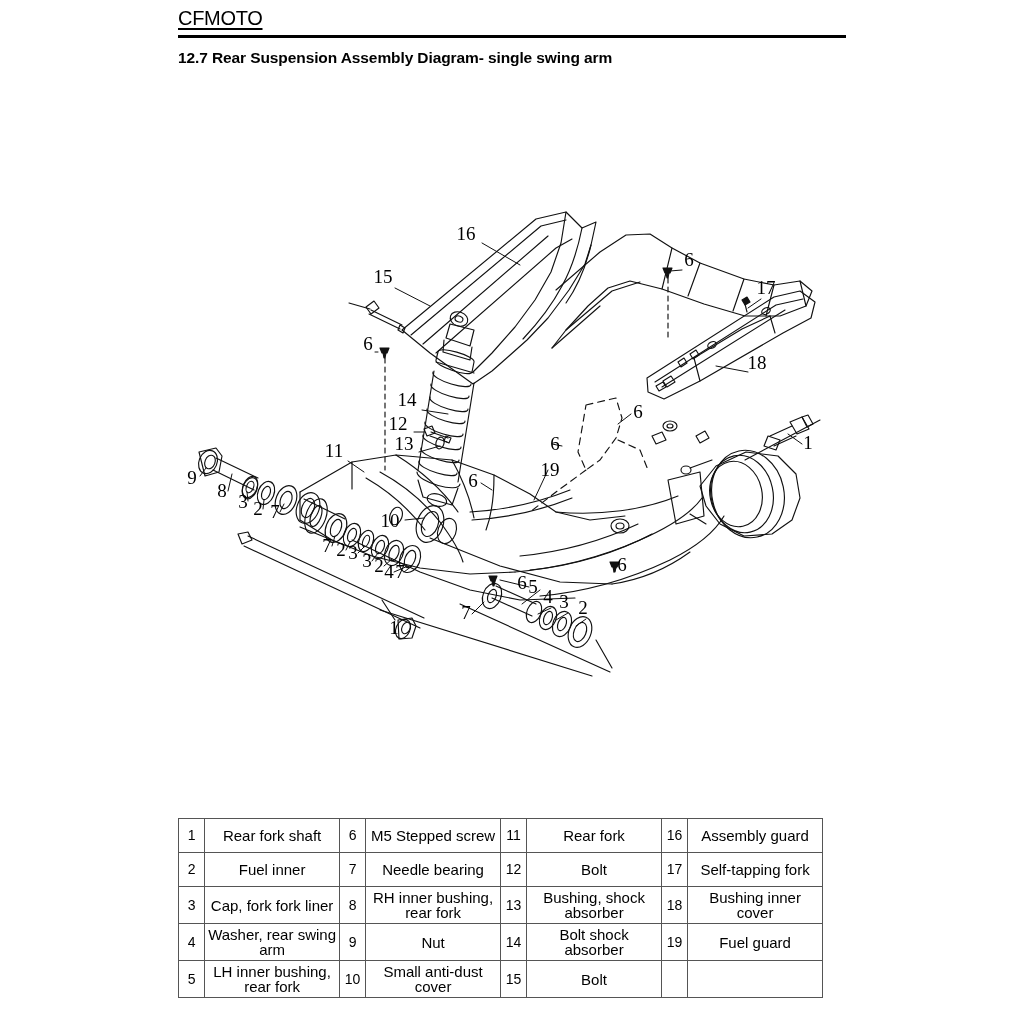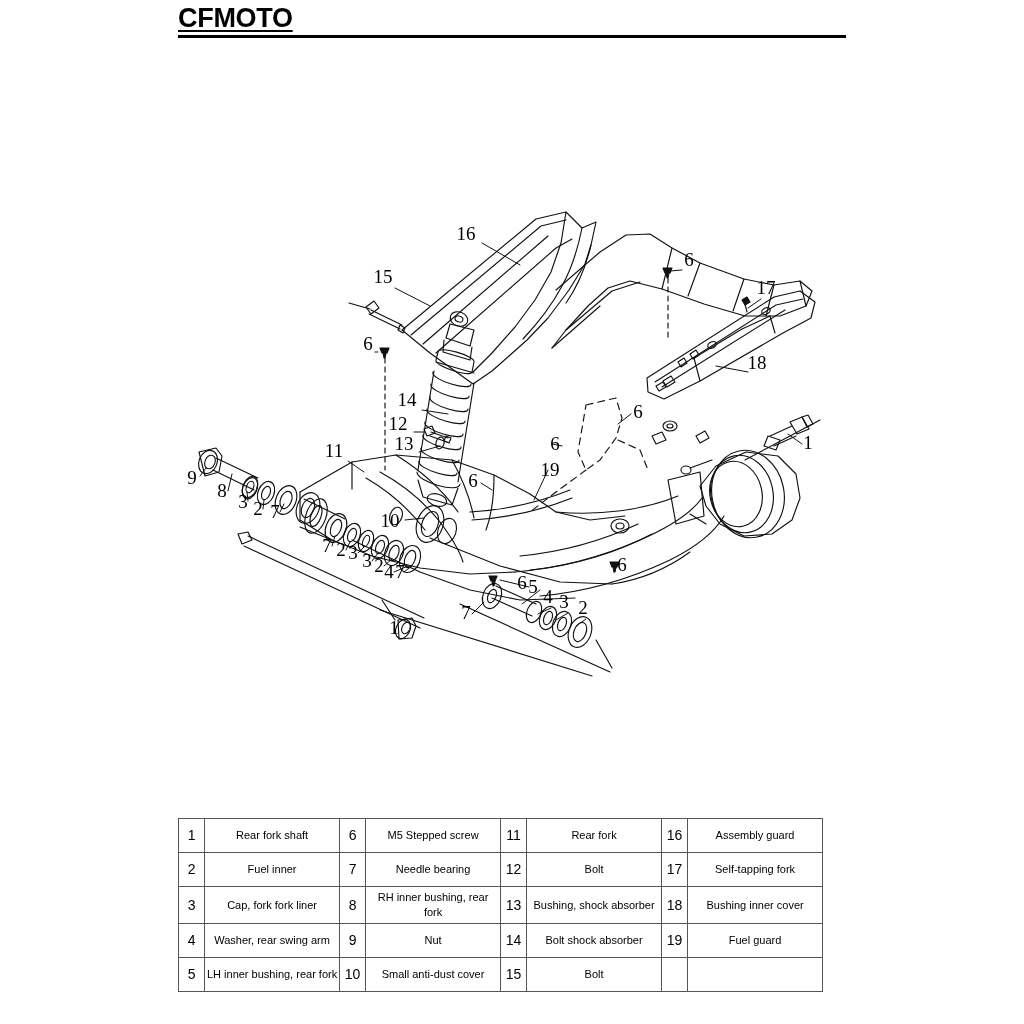"CFMOTO" #brand-title { font-size: 27px -> 20px; font-weight: bold -> normal }
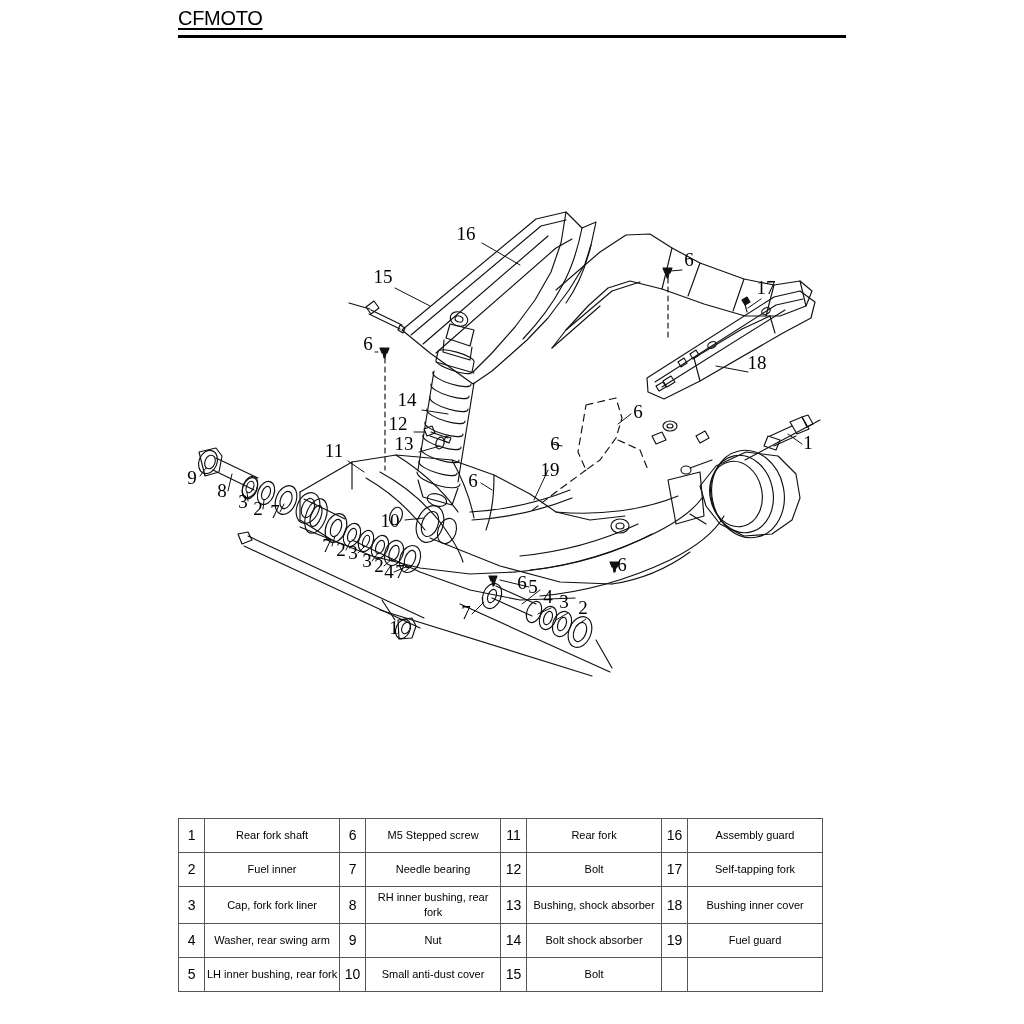"12.7 Rear Suspension Assembly Diagram-" div { html: none -> <div>12.7 Rear Suspension Assembly Diagram- single swing arm</div> }
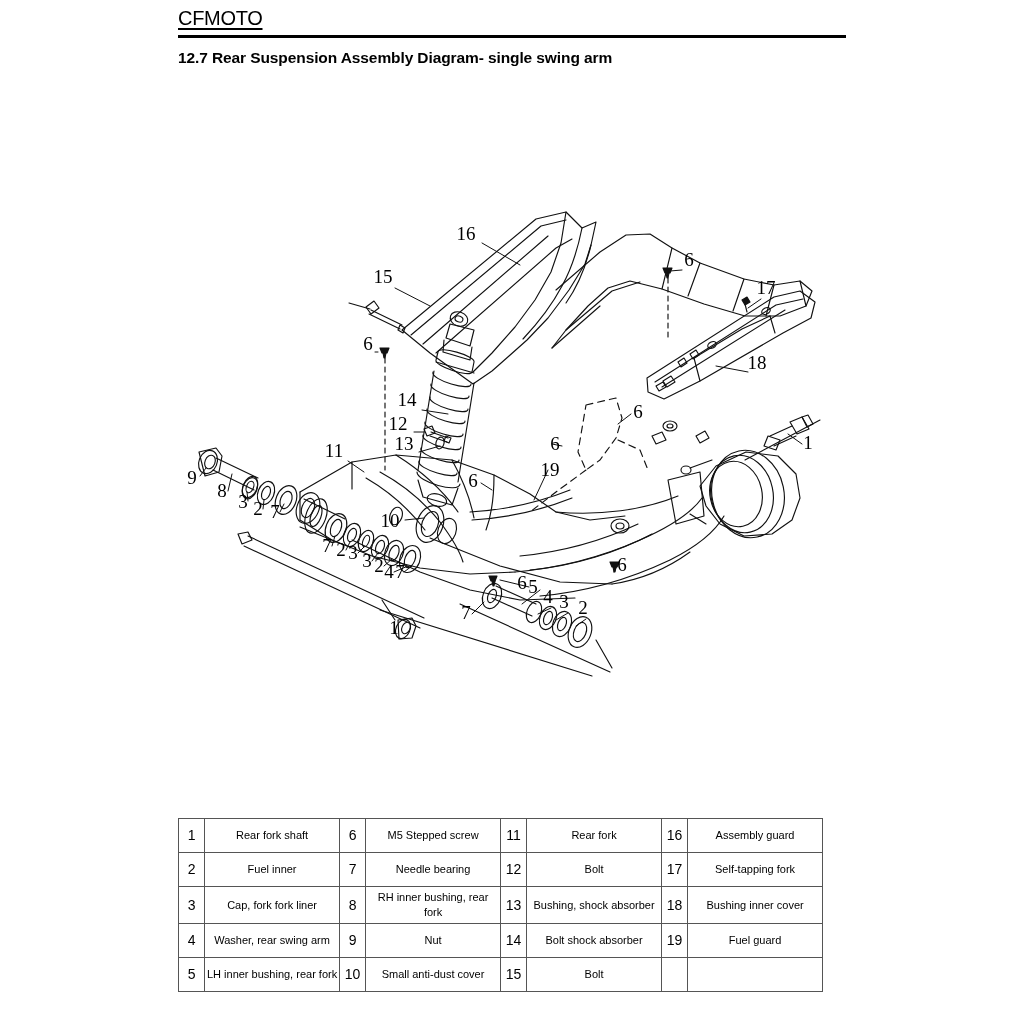"Rear fork shaft" #parts-table td { font-size: 11px -> 15px }
